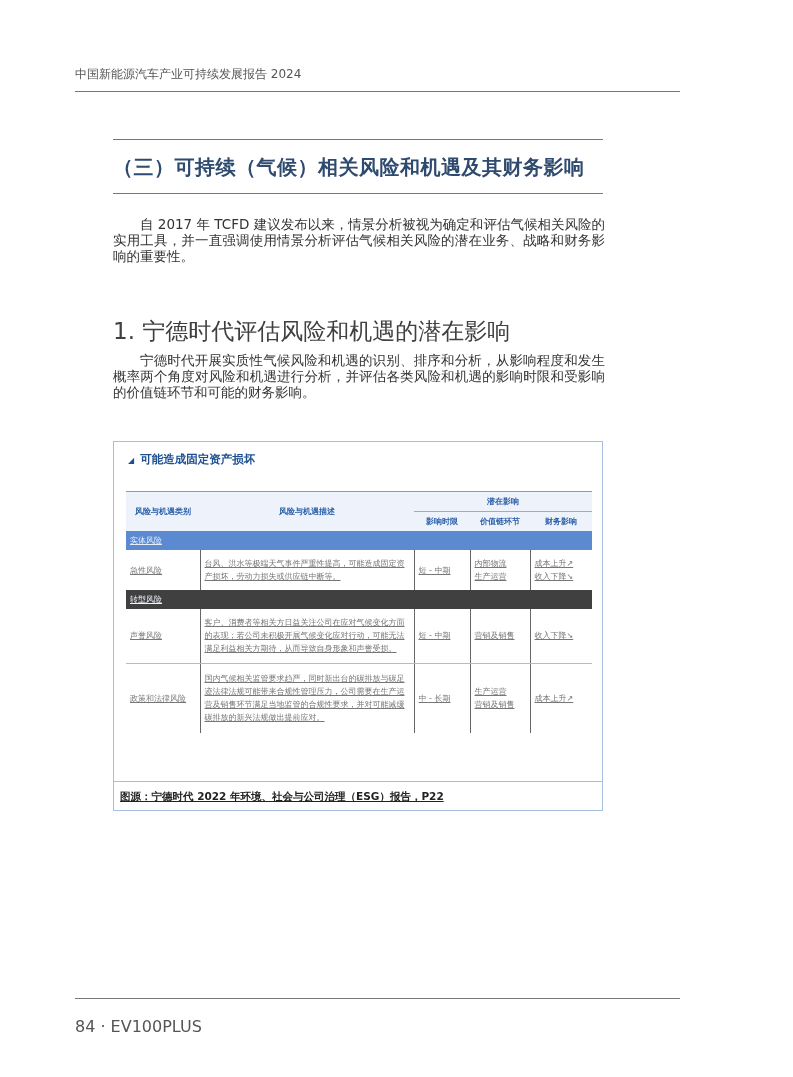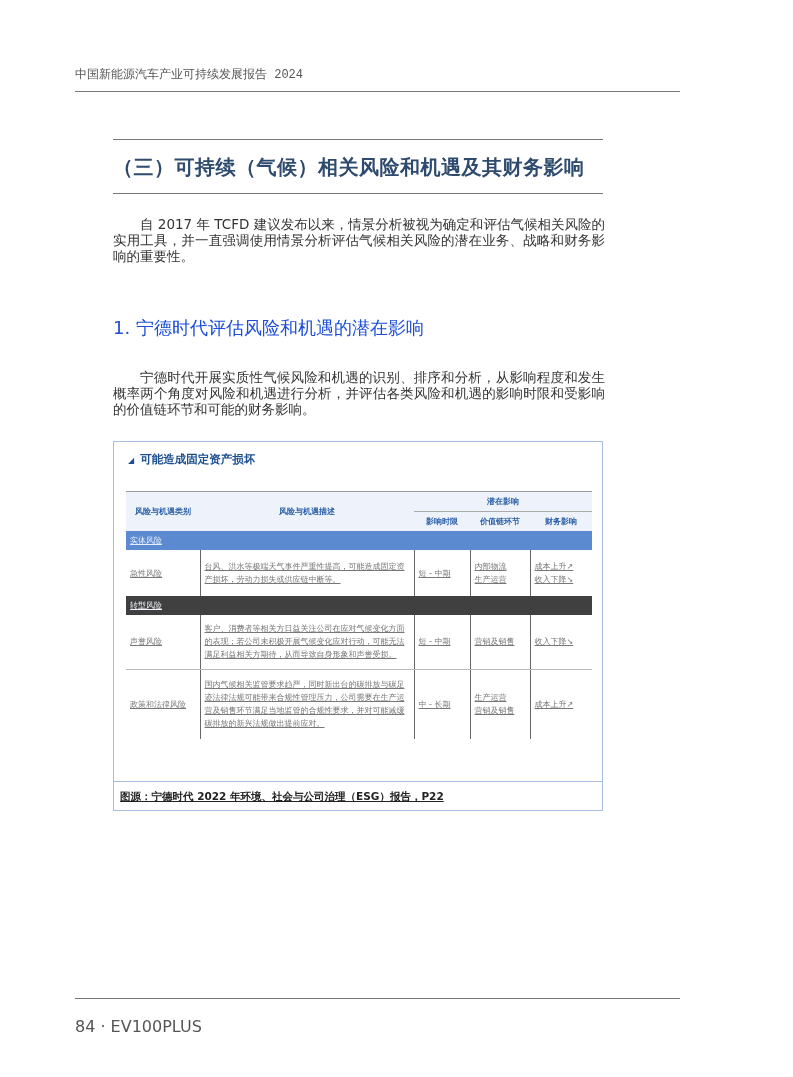"中国新能源汽车产业可持续发展报告 2024" .running-header { font-family: Liberation Mono, monospace -> none }
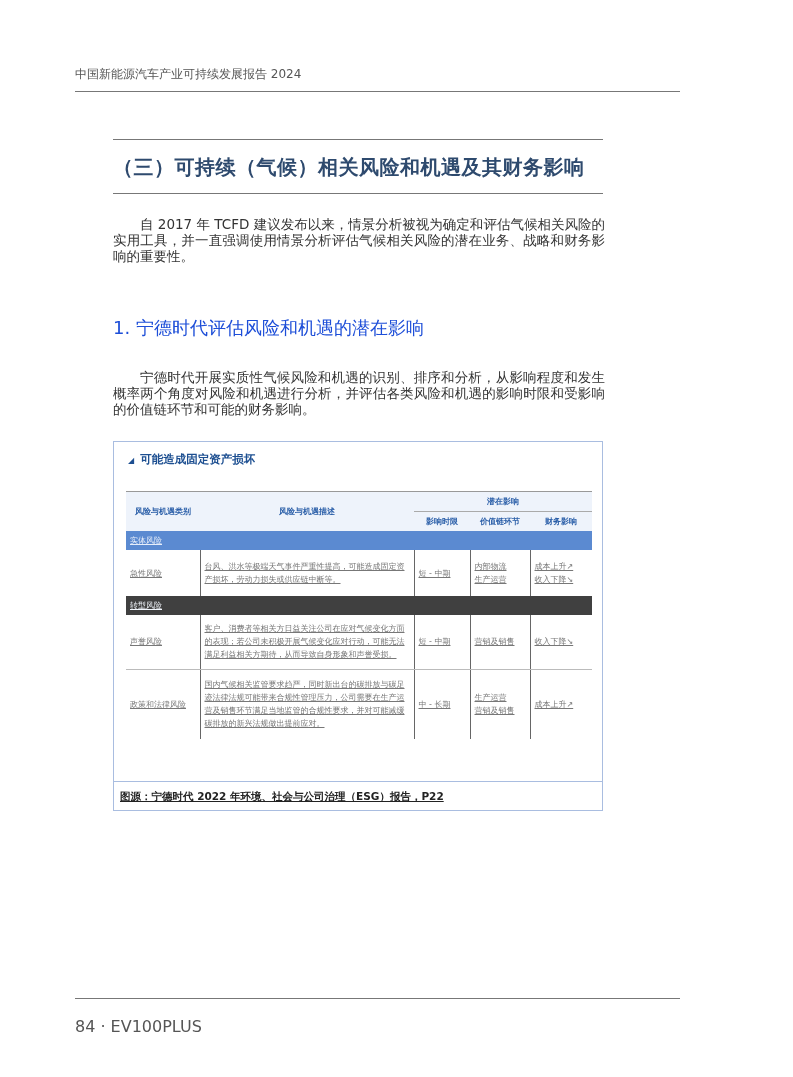"1. 宁德时代评估风险和机遇的潜在影响" .subheading { color: #1d4ed8 -> #404040; font-size: 18px -> 23px }
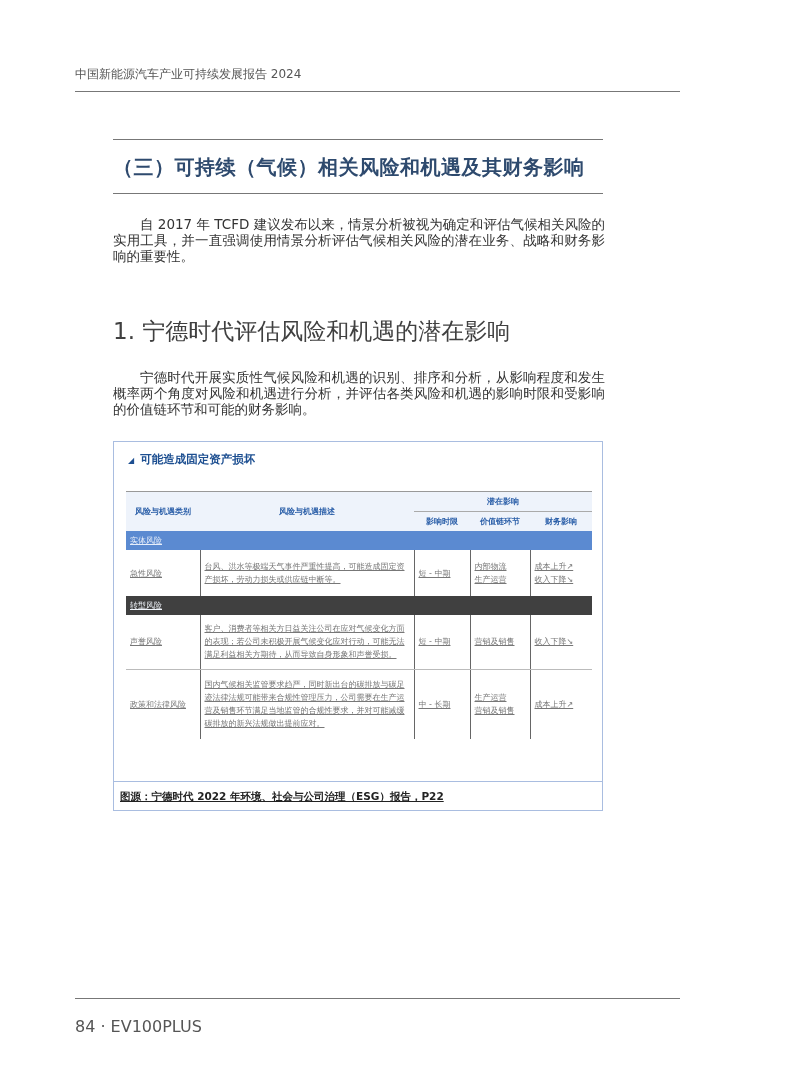"宁德时代开展实质性气候风险和机遇的识别、排序和分析，从影响程度和发生概率两个角度" div.para { font-family: Liberation Mono, monospace -> none; top: 371px -> 352px }
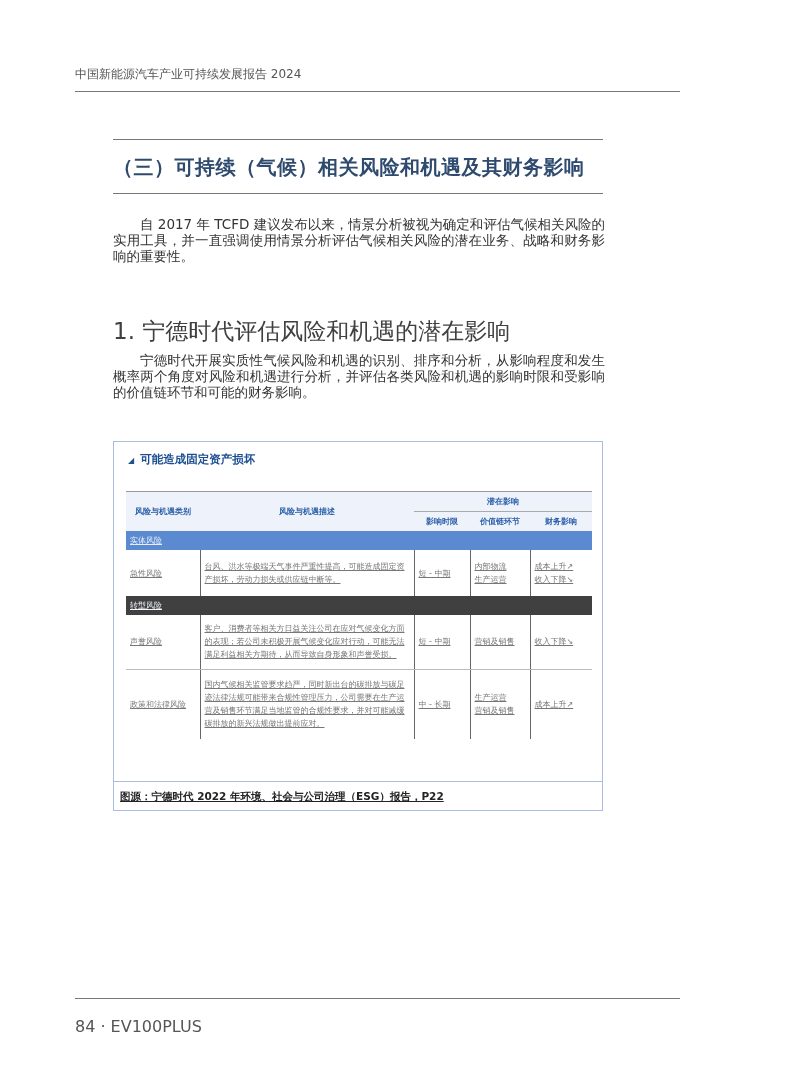"急性风险" tr { height: 46px -> 40px }
